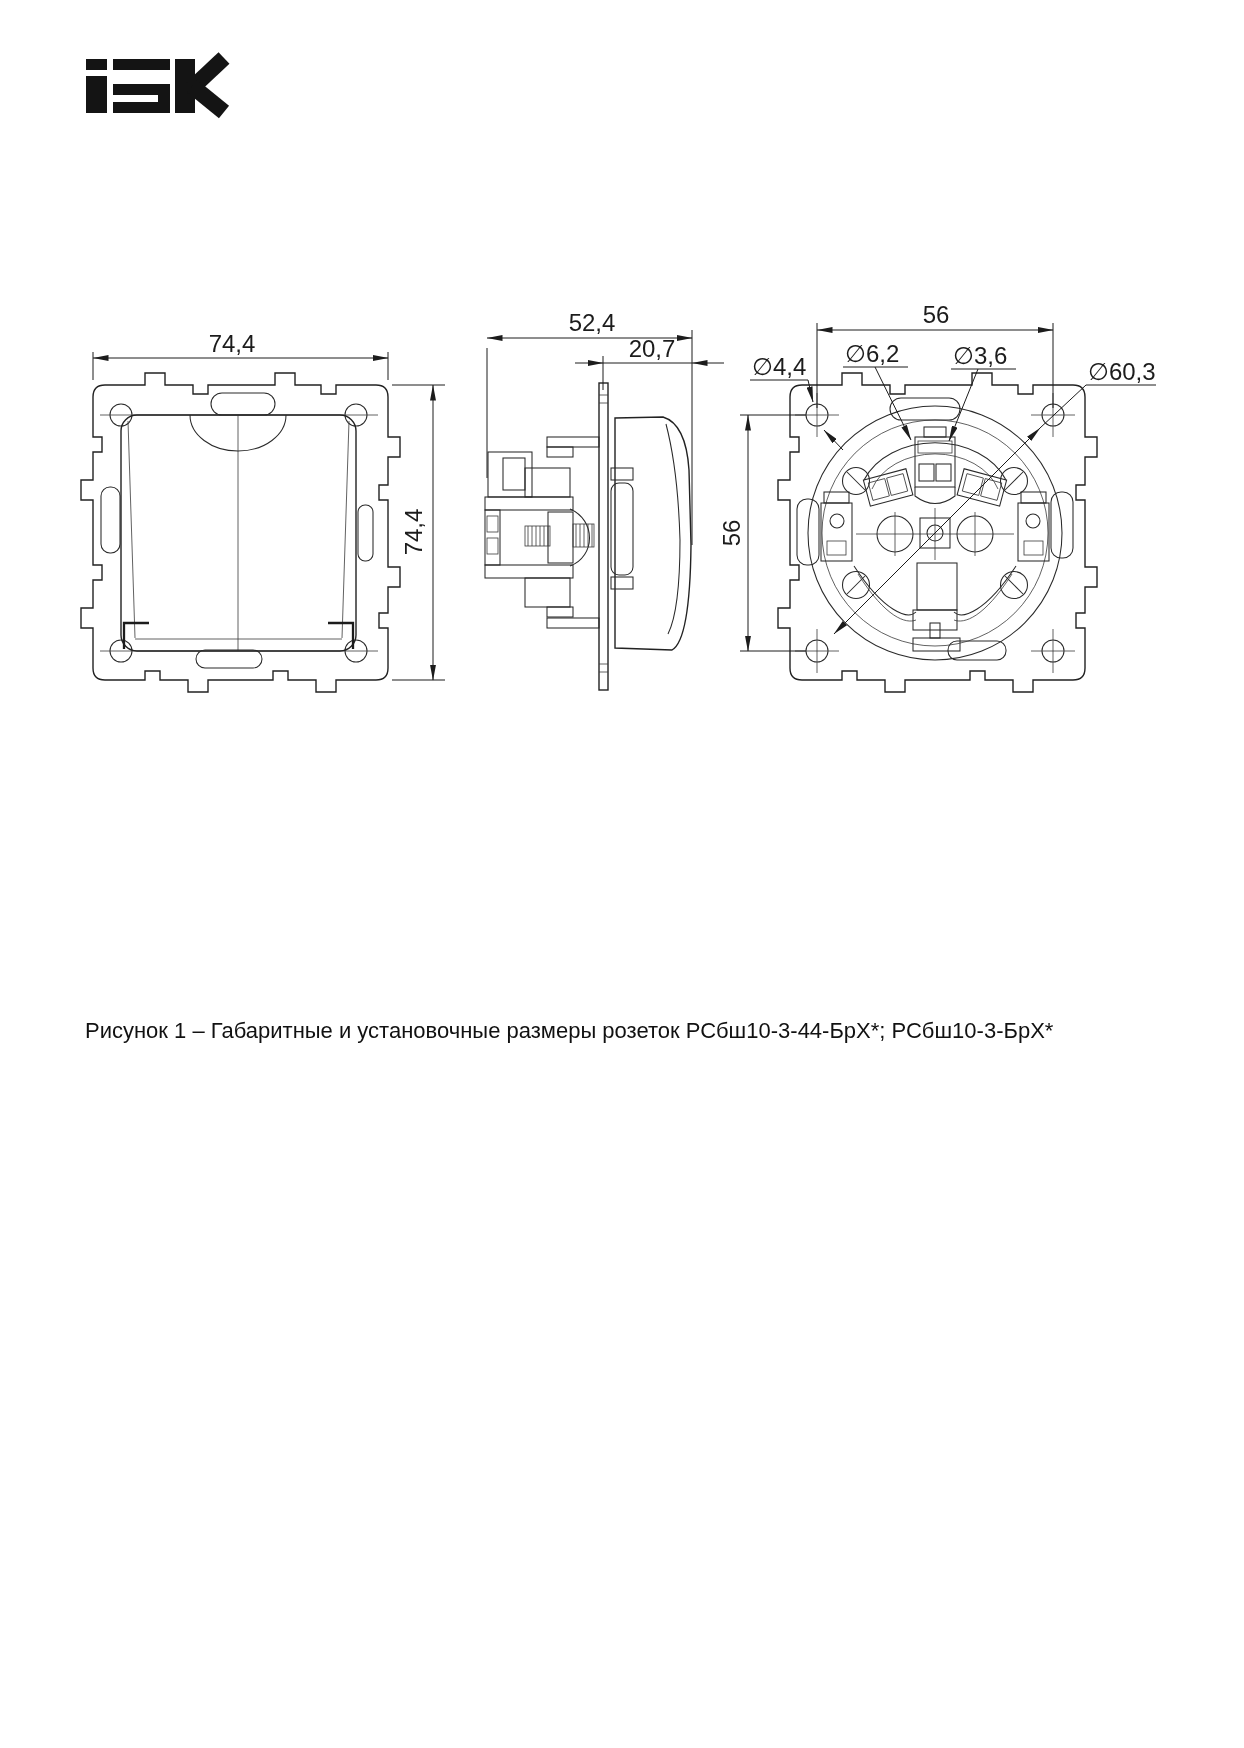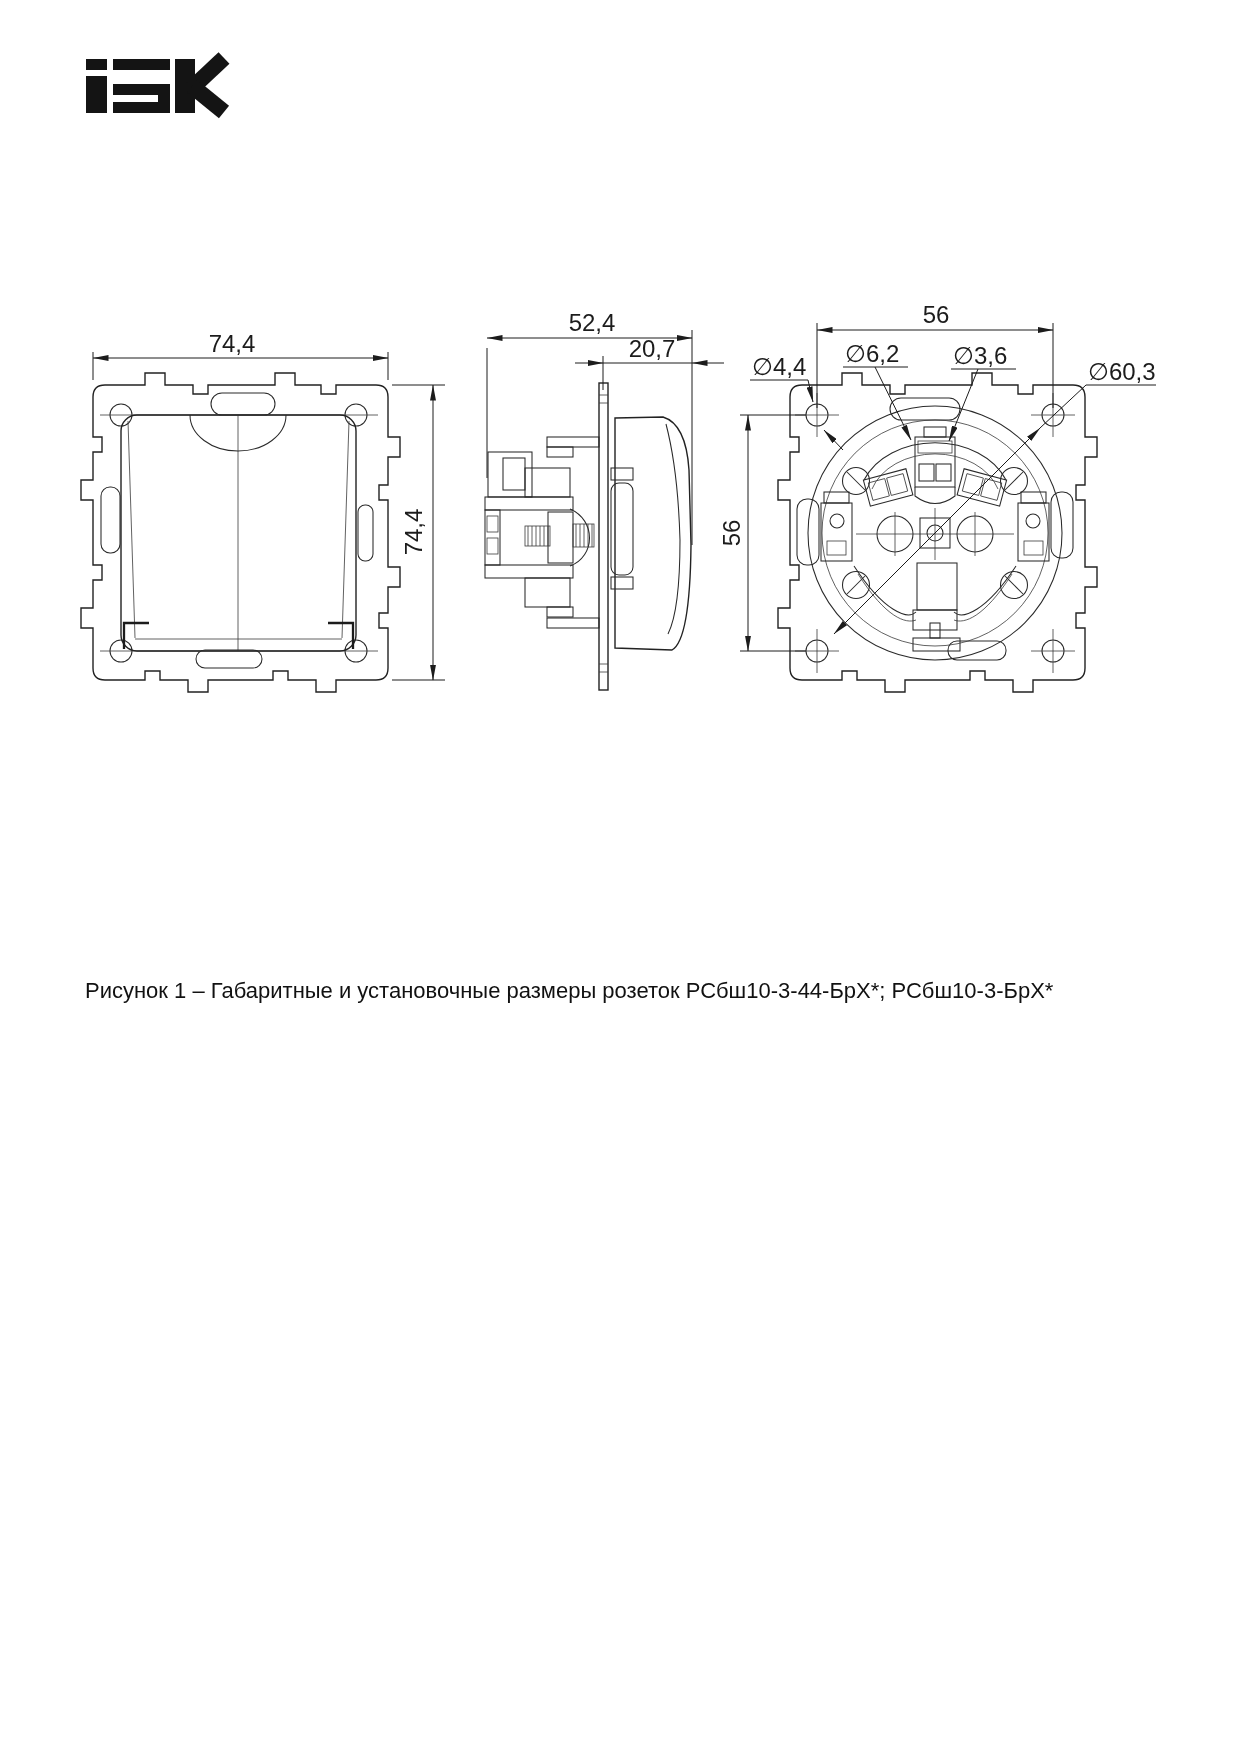"Рисунок 1 – Габаритные и" .caption { top: 976px -> 1016px }
